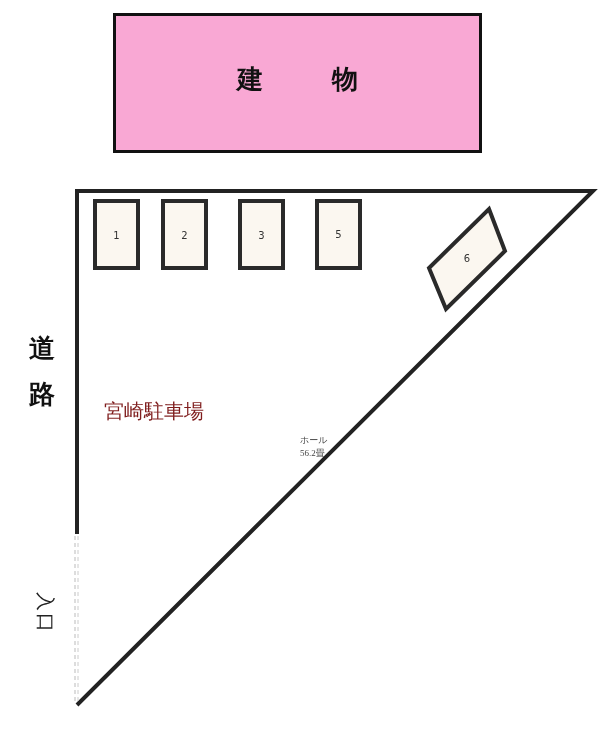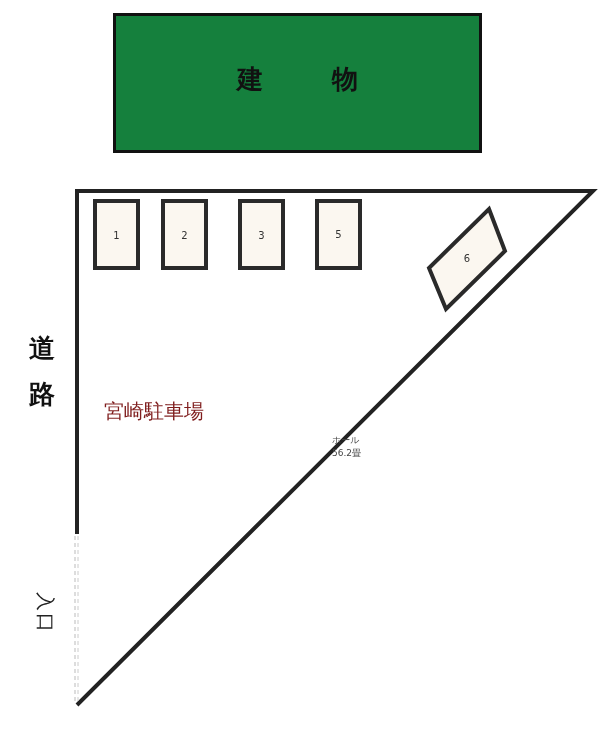"建 物" .building { background: #15803d -> #f9a8d4 }
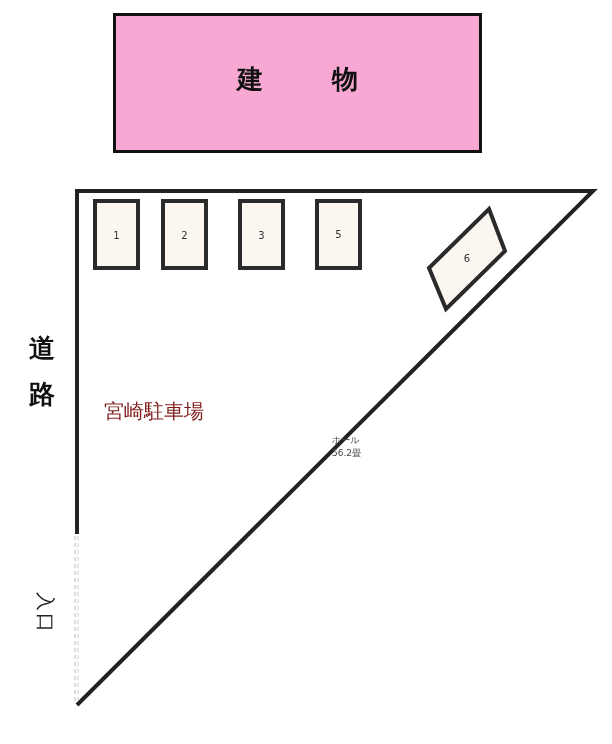"ホール" .hall-label { font-family: none -> Liberation Serif, serif; left: 332px -> 300px }
